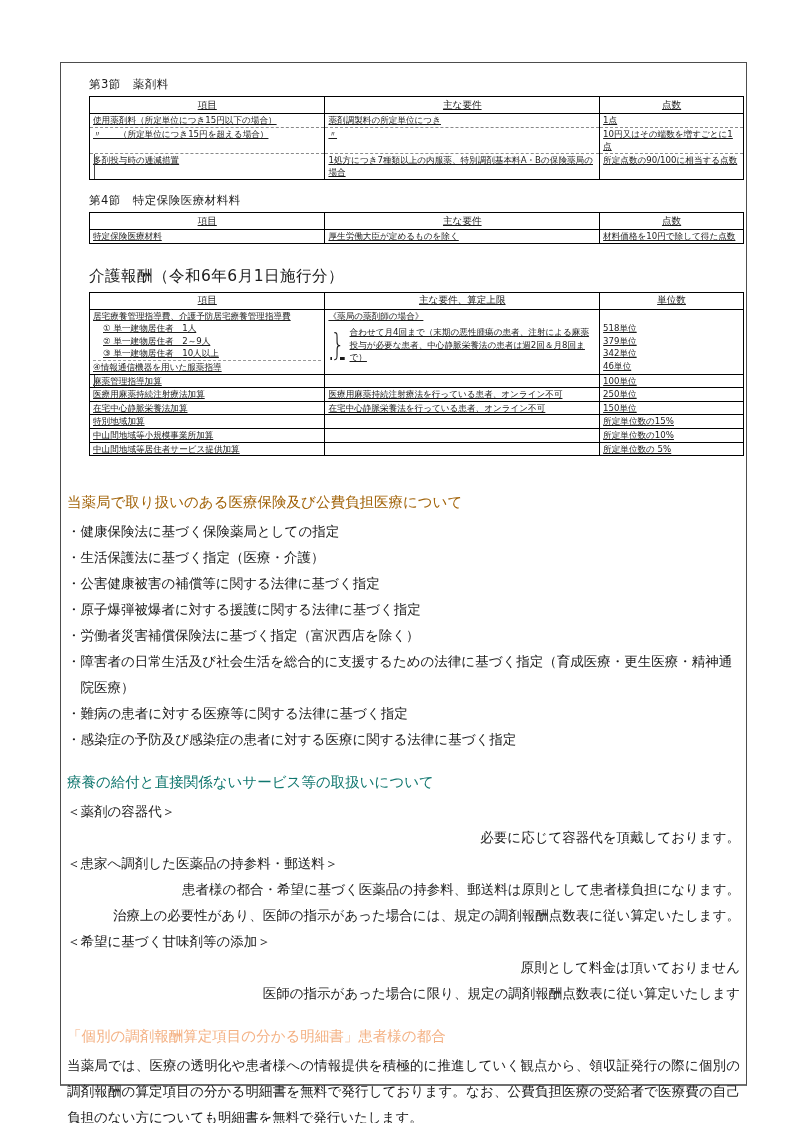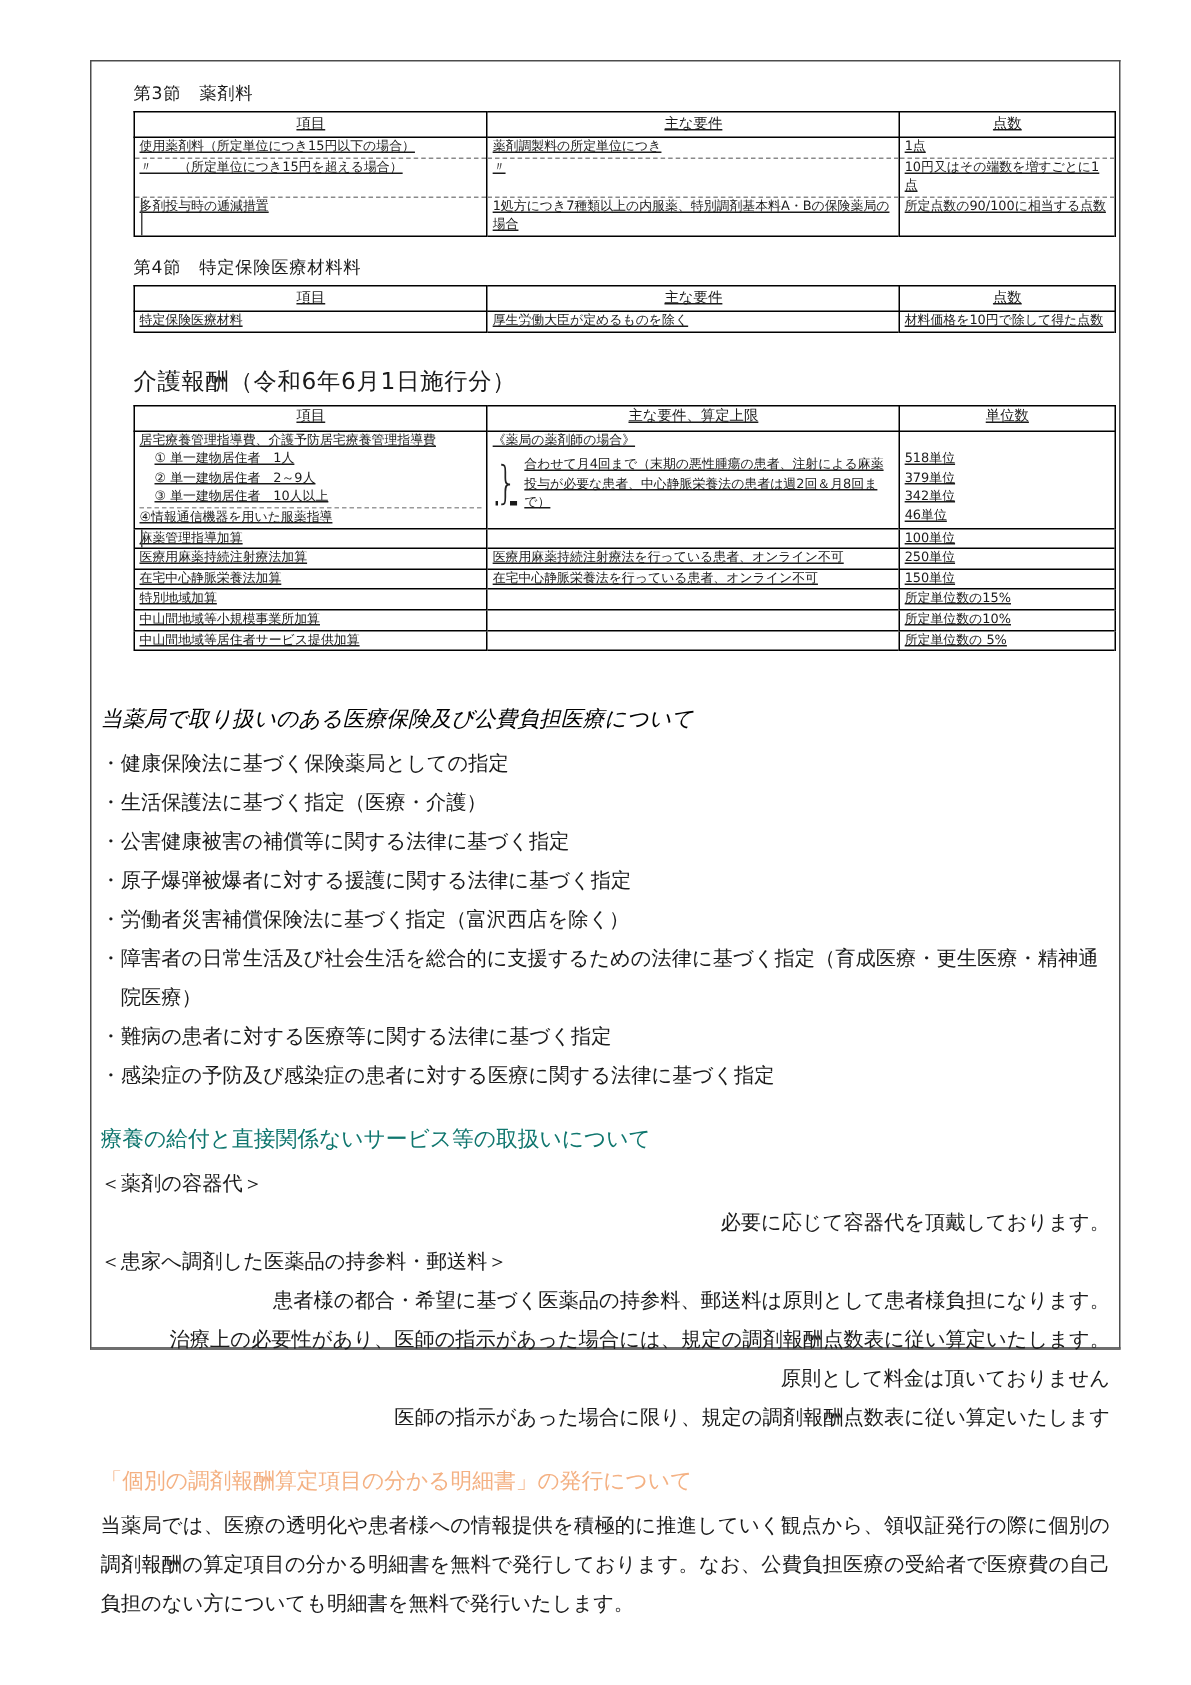"第3節 薬剤料" .page-frame { height: 860px -> 1024px; top: 40px -> 62px }
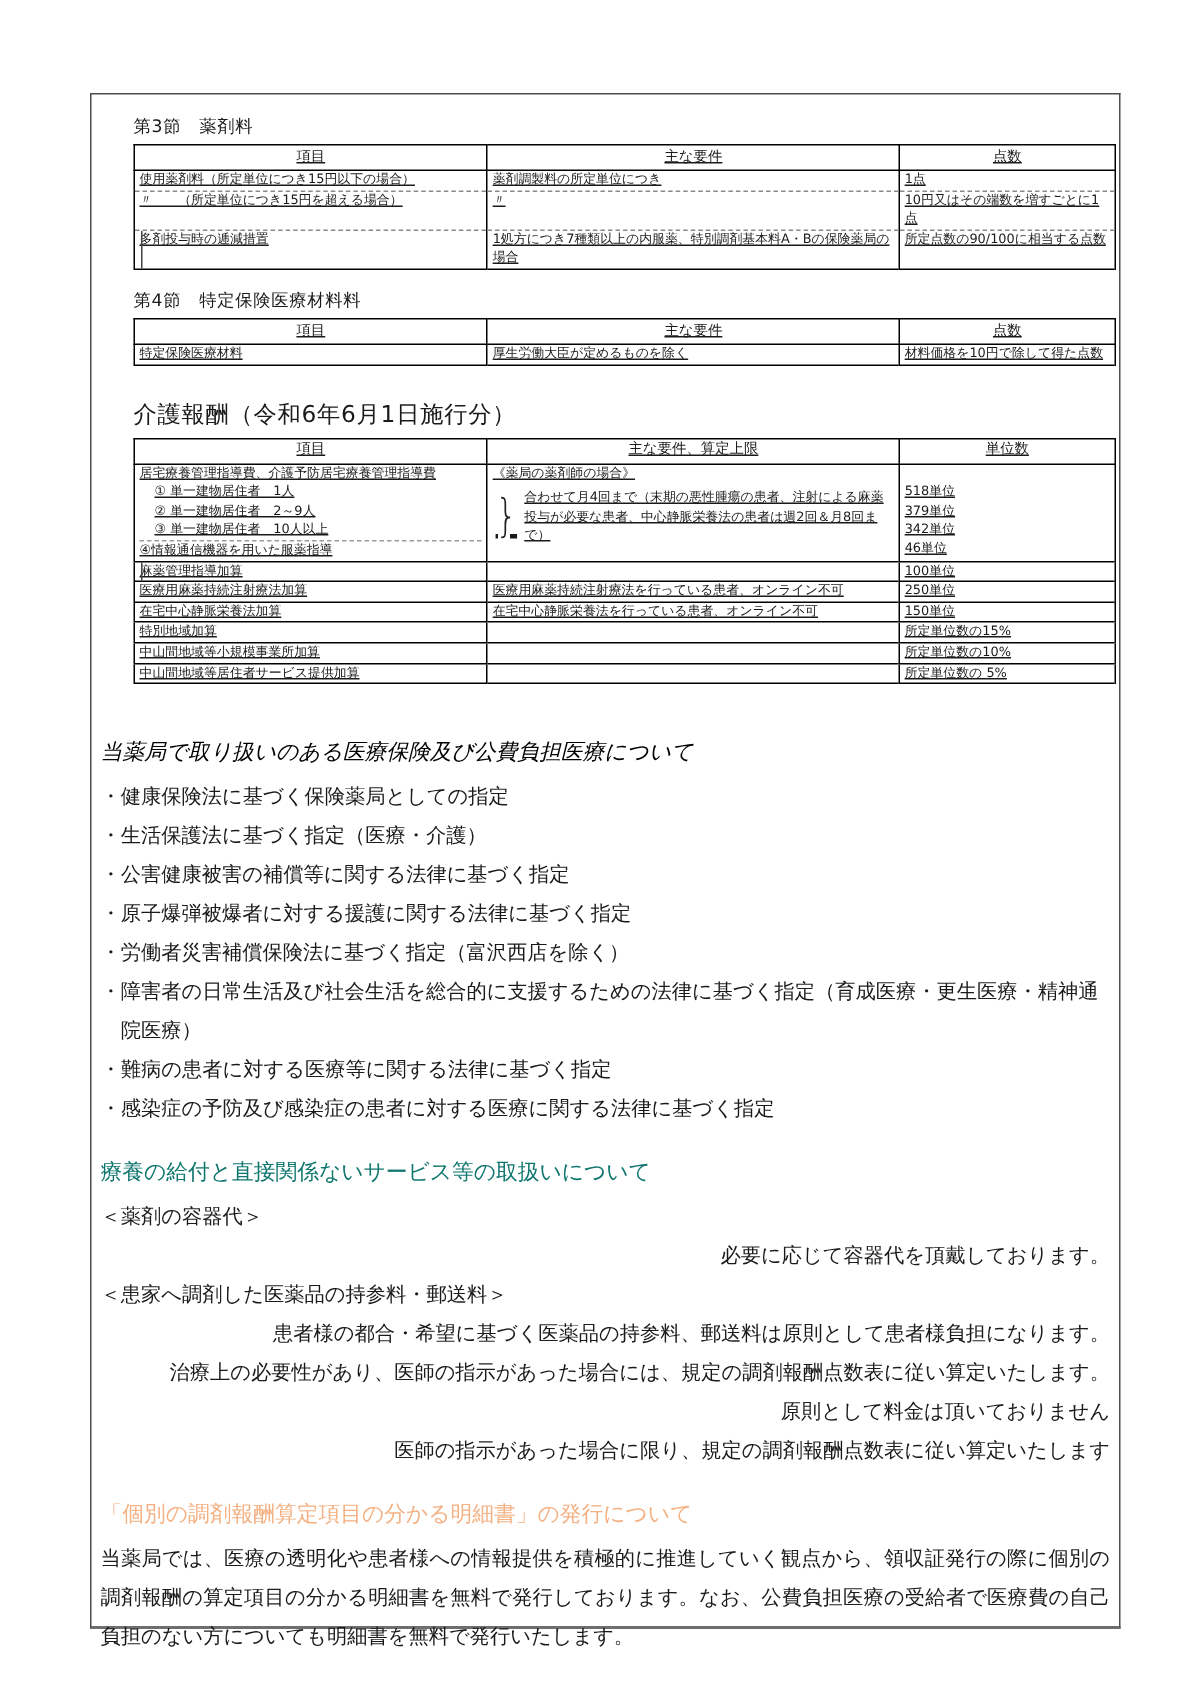"当薬局で取り扱いのある医療保険及び公費負担医療について" div.h-orange { color: #000000 -> #a16207; font-style: italic -> none }
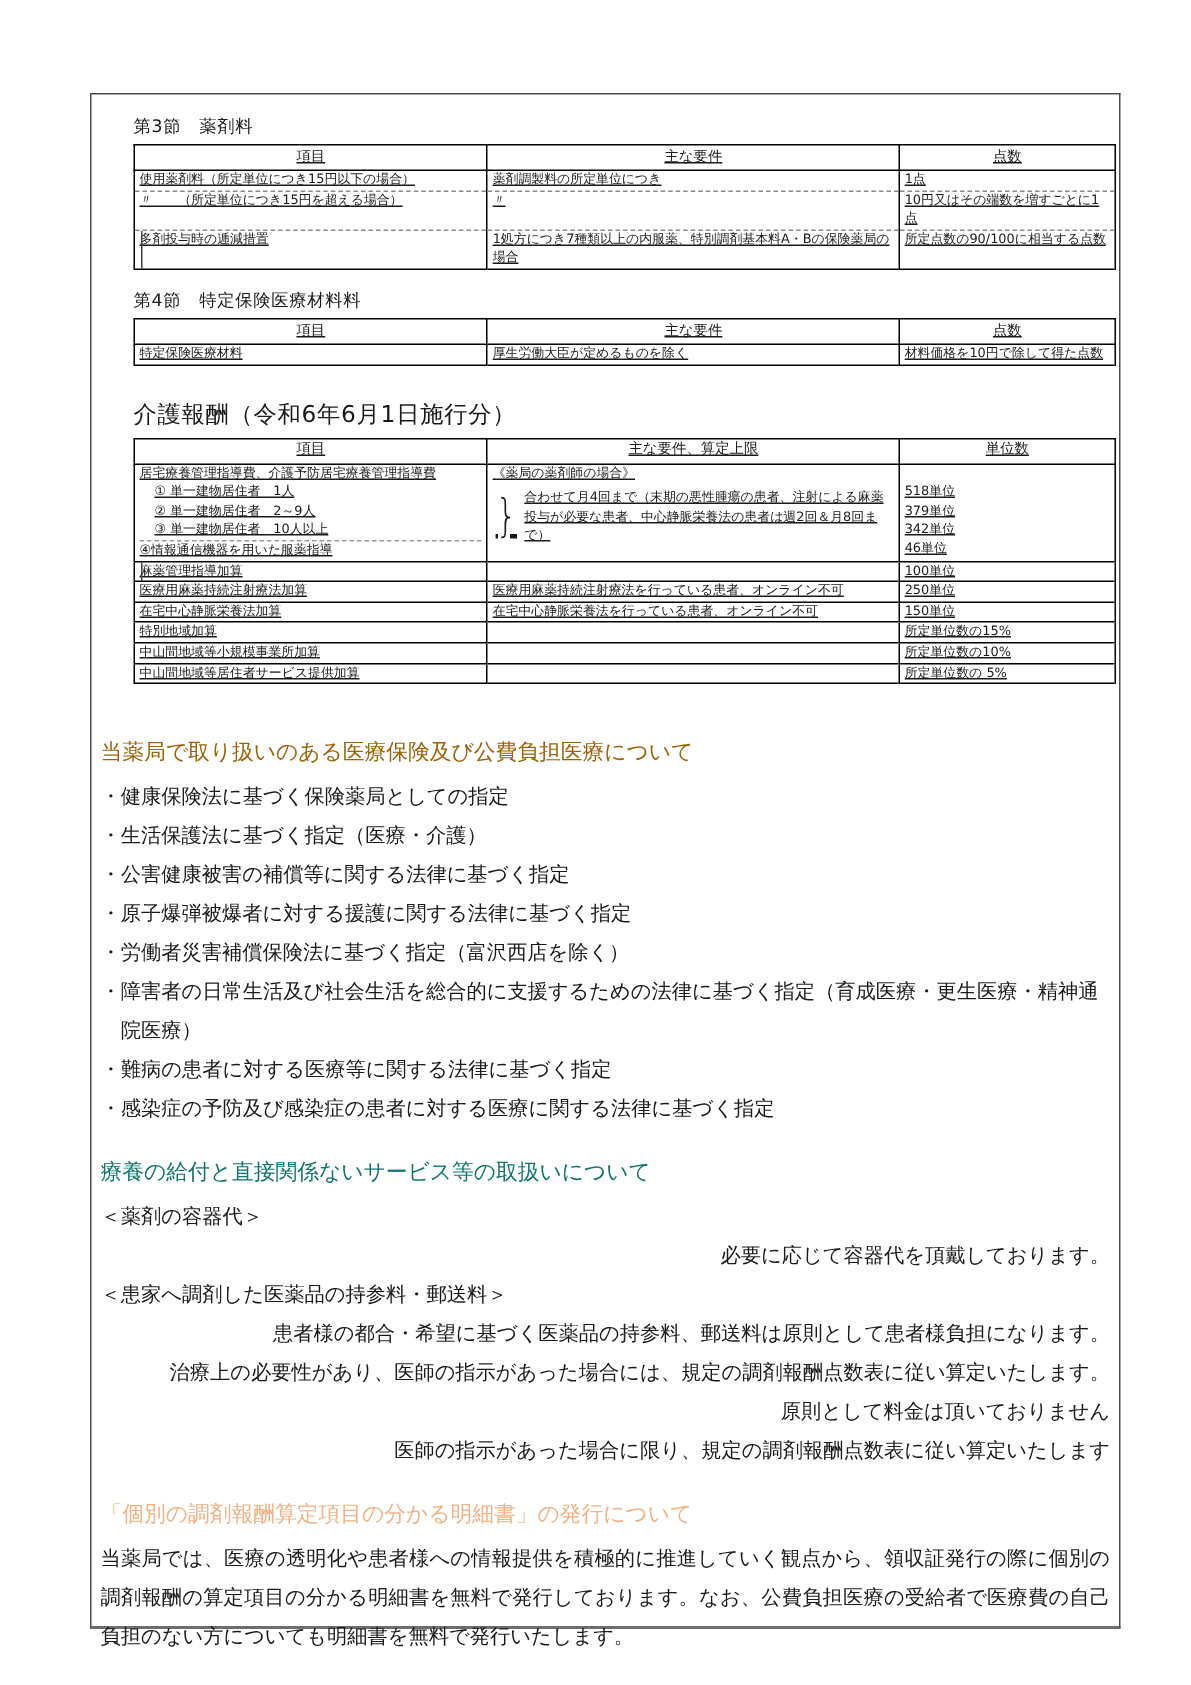"＜希望に基づく甘味剤等の添加＞" div.svc-label { html: none -> <div>＜希望に基づく甘味剤等の添加＞</div> }
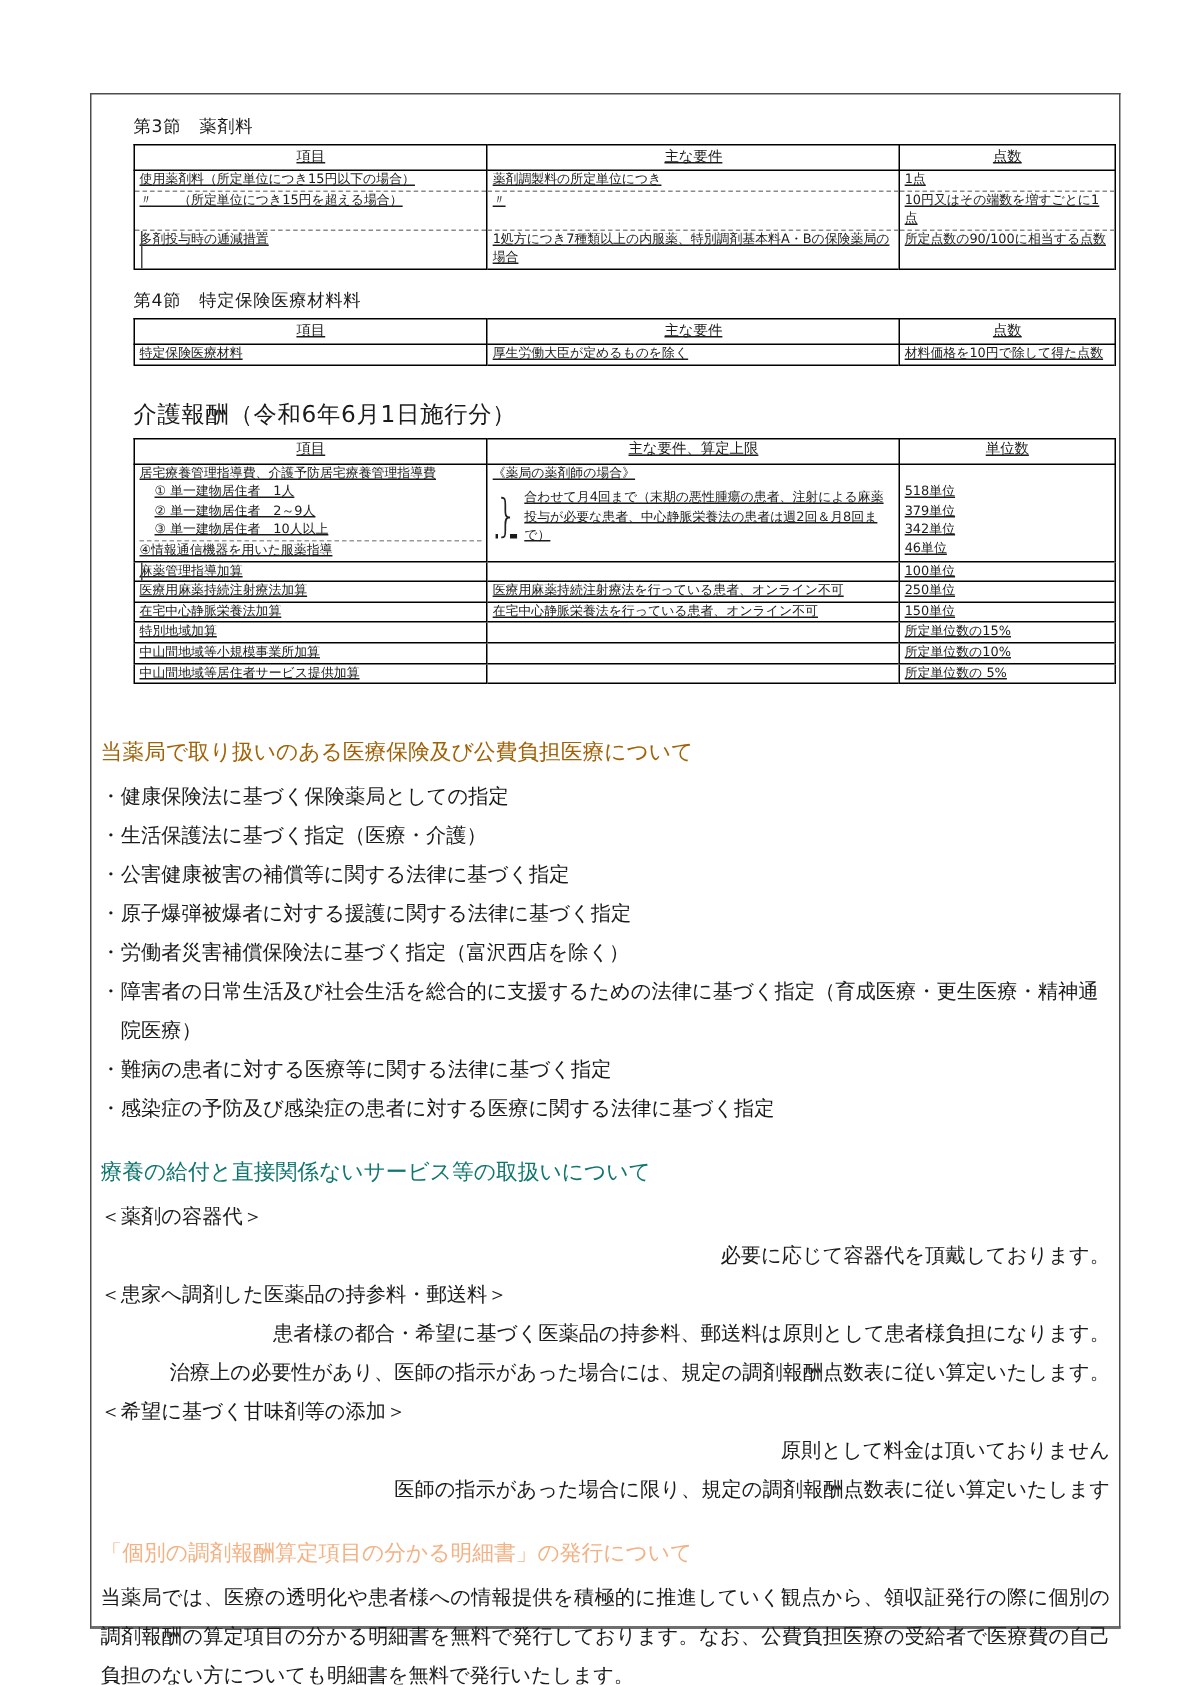"「個別の調剤報酬算定項目の分かる明細書」の発行について" div.h-orange { text: の発行について -> 患者様の都合 }
